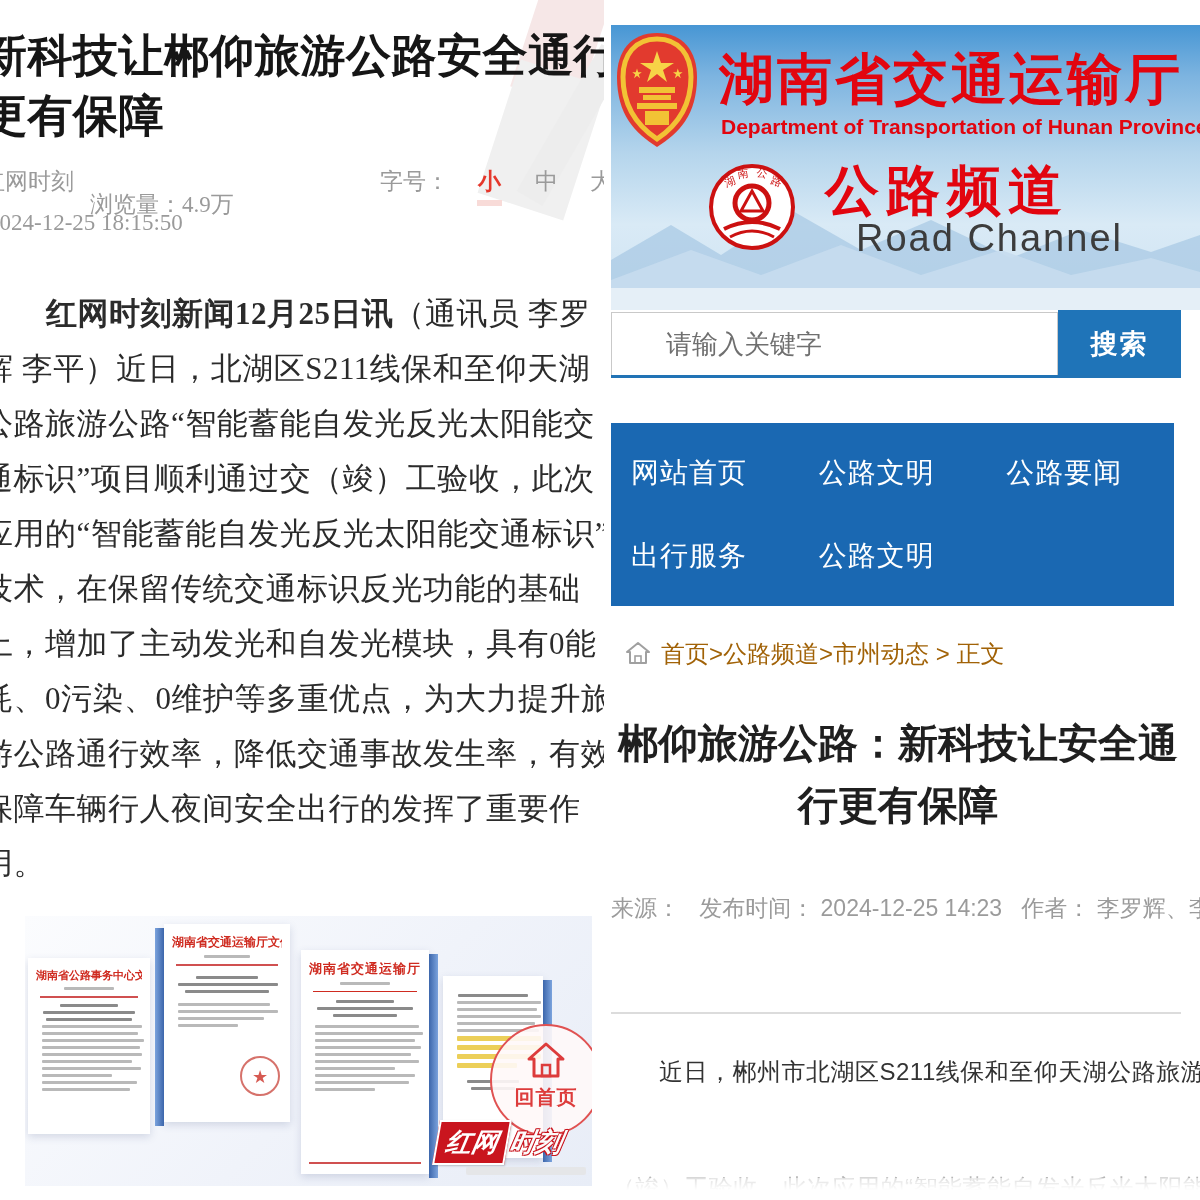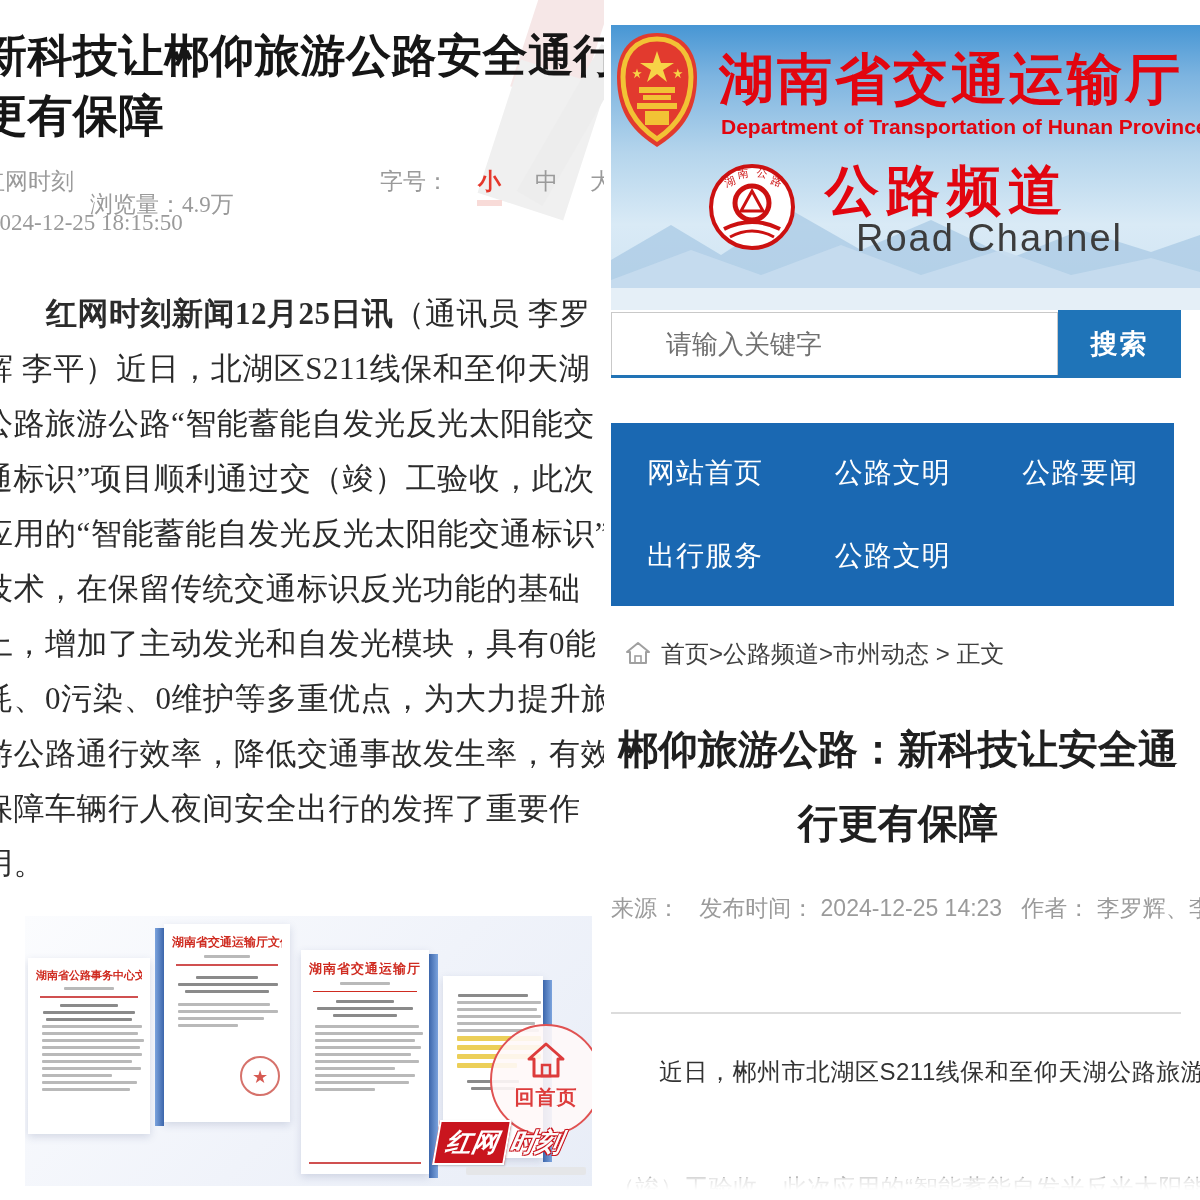"网站首页" .rp-nav .item { padding-left: 36px -> 20px }
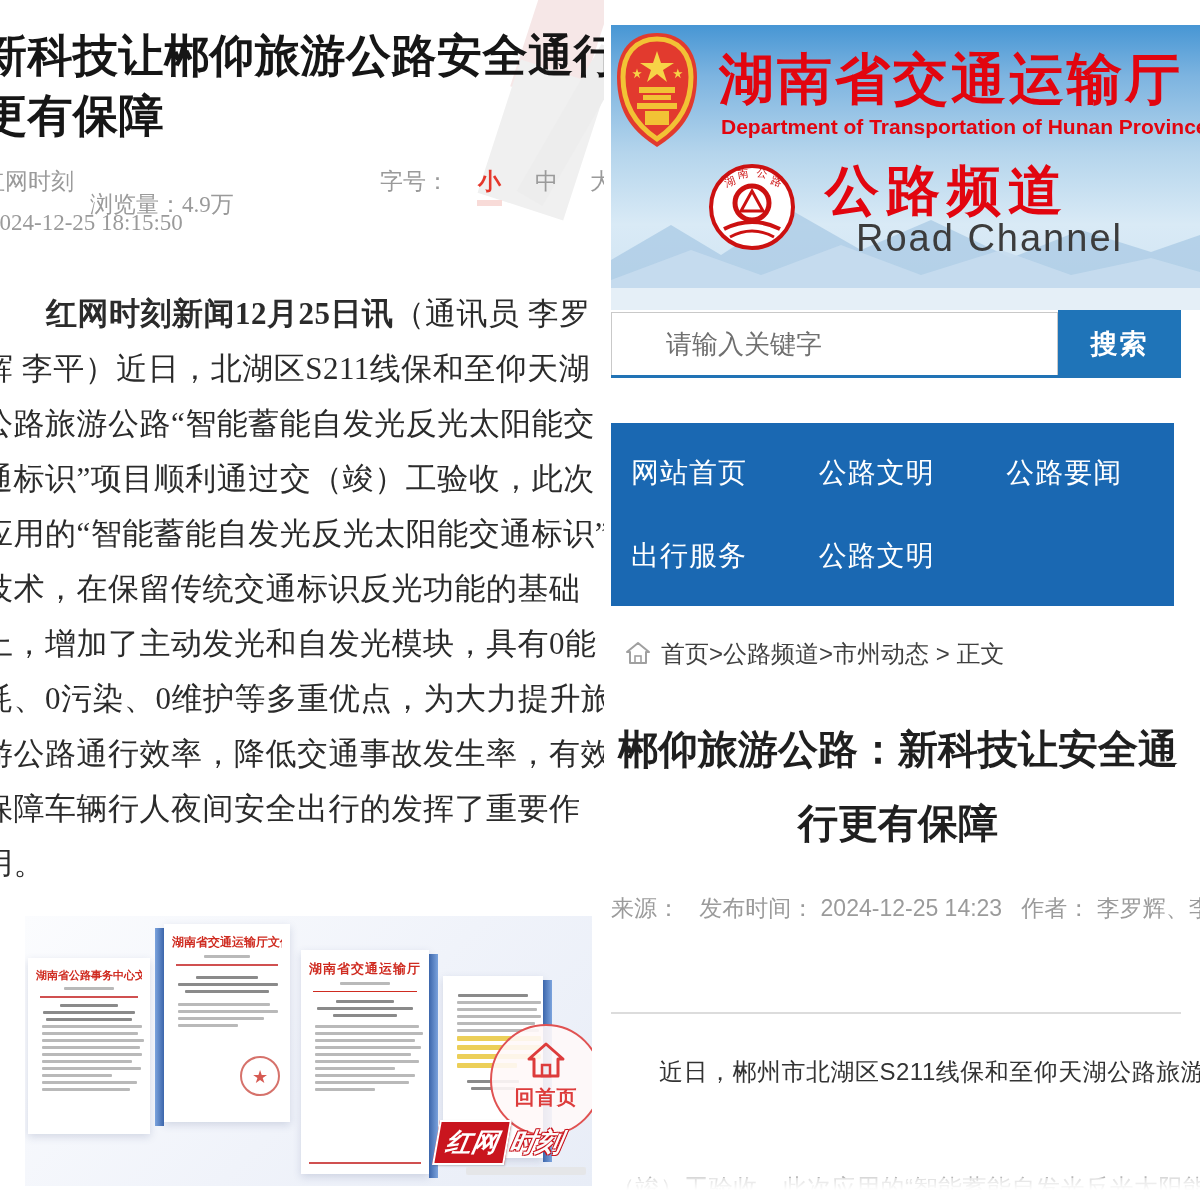"首页>公路频道>市州动态 > 正文" .rp-crumb { color: #404040 -> #a16207 }
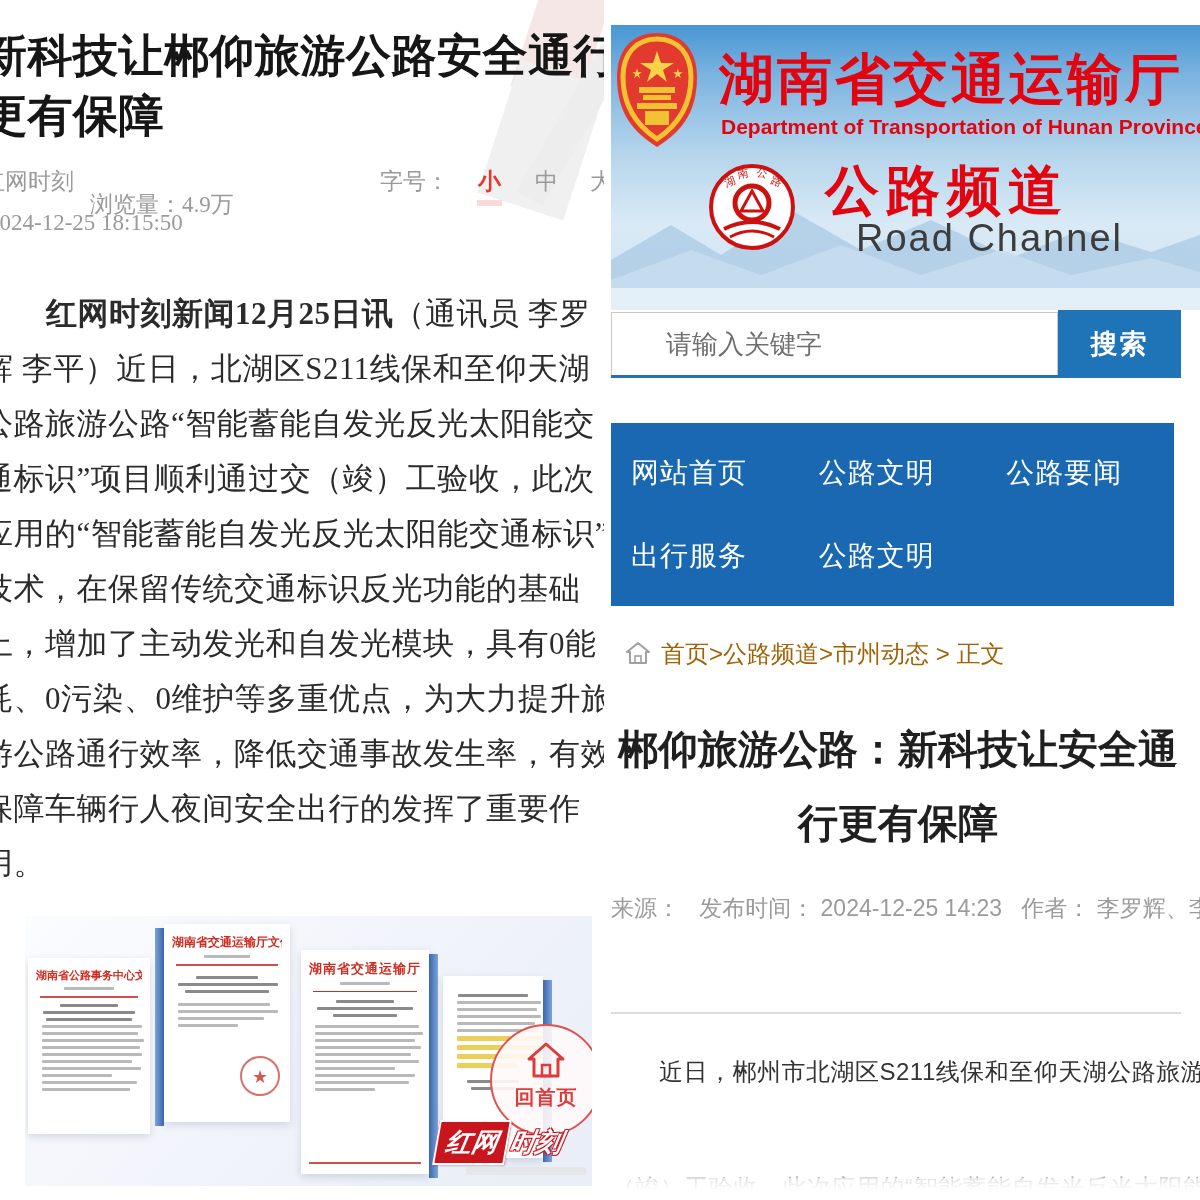"郴仰旅游公路：新科技让安全通行更有保障" .rp-art-title { line-height: 74px -> 62px }
